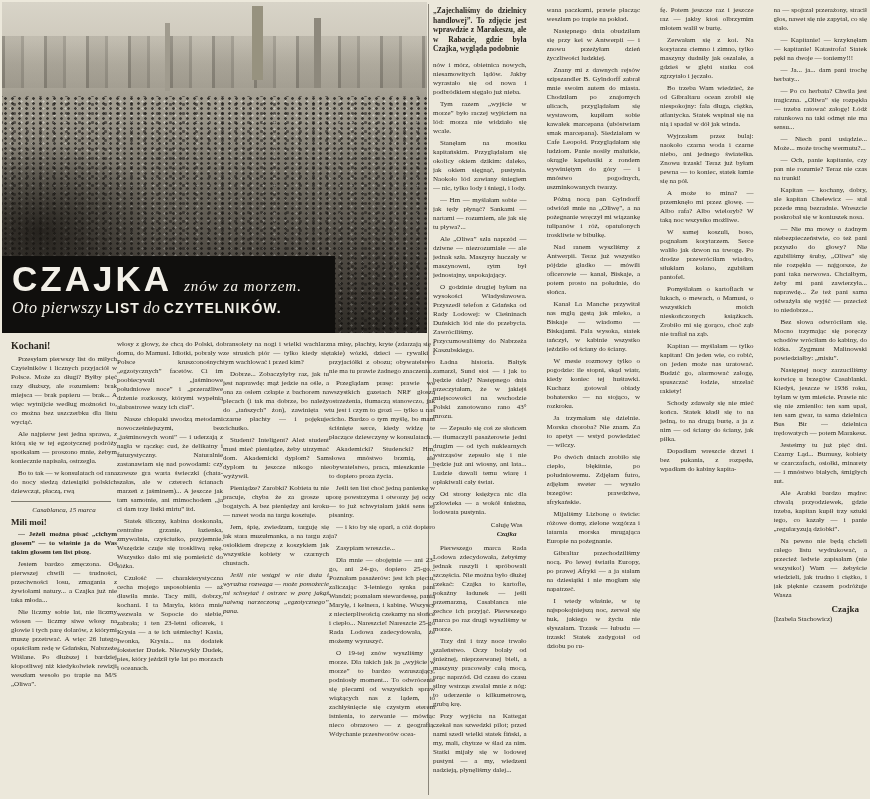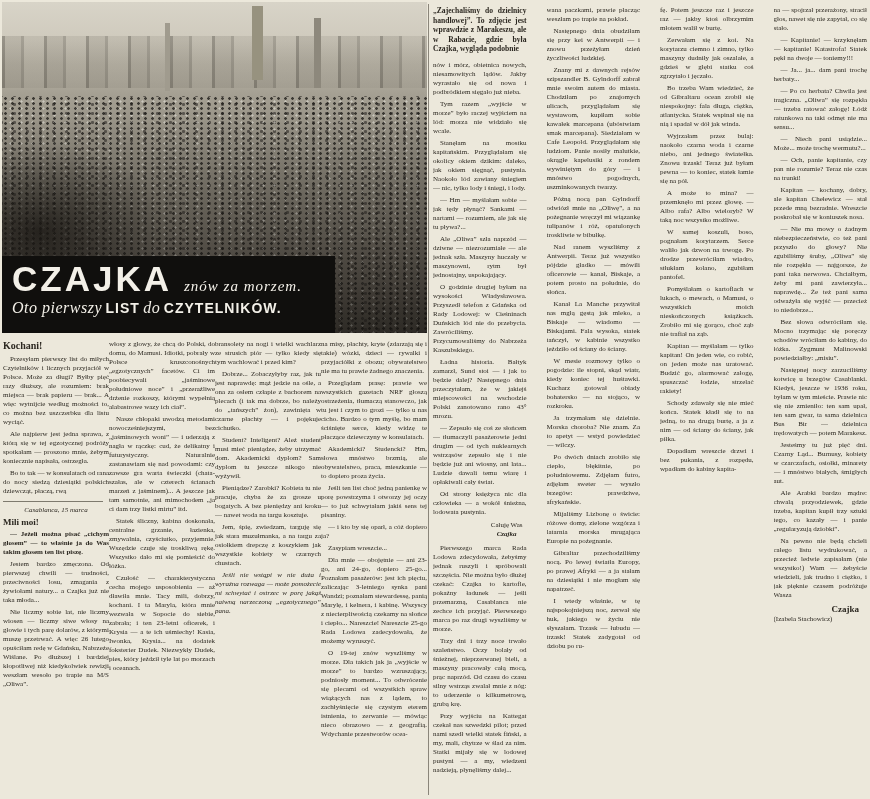"Kochani!" .left-cols { left: 3px -> 11px }
